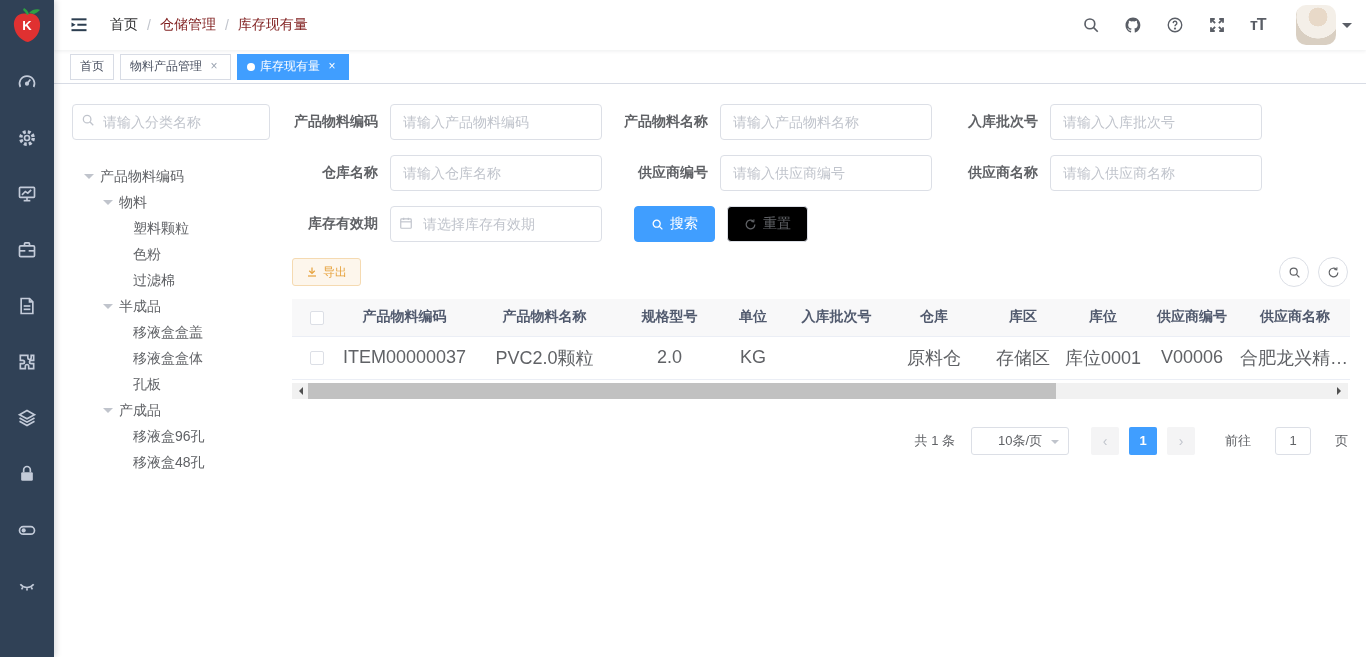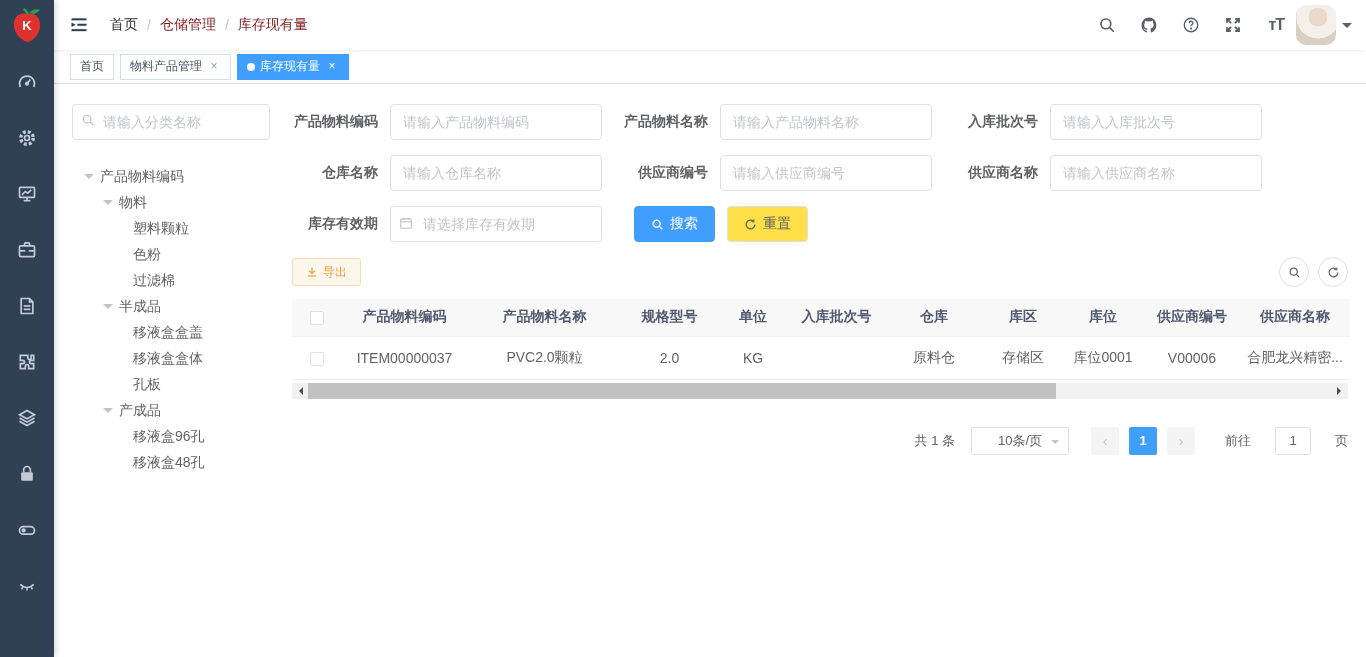"тT" .nav-btn { justify-content: flex-end -> flex-start }
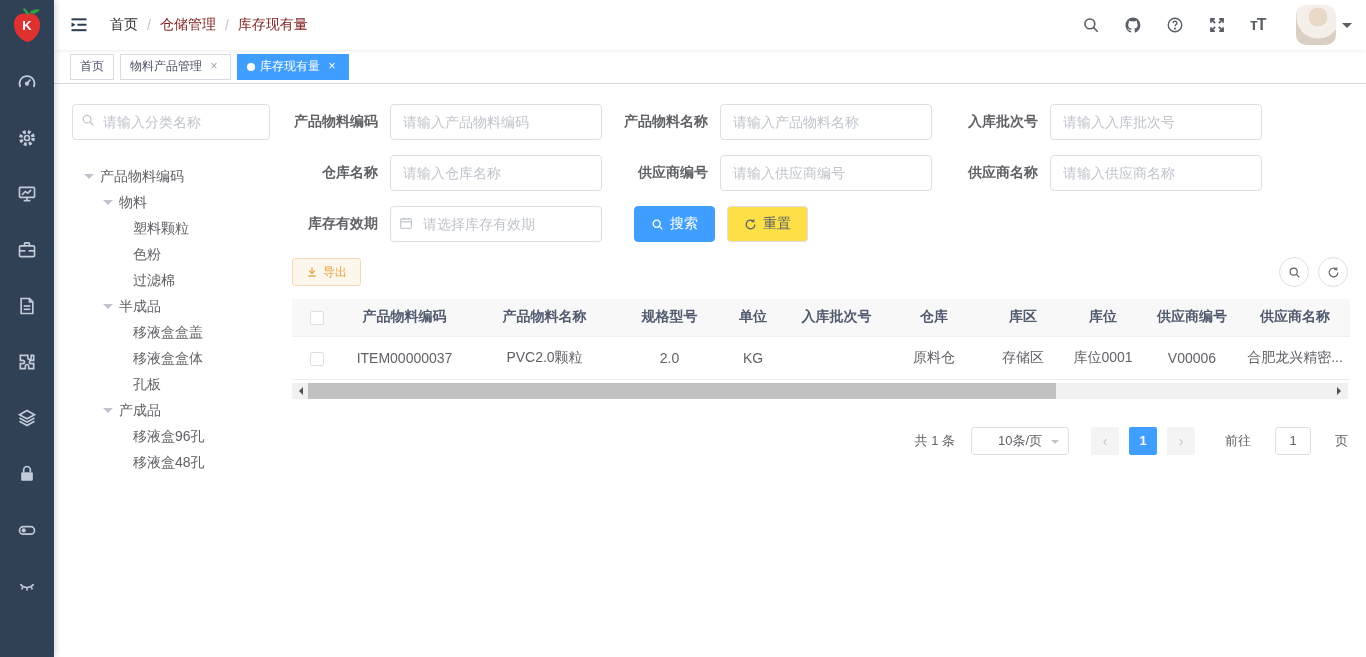"重置" .btn { background: #fde047 -> #000000 }
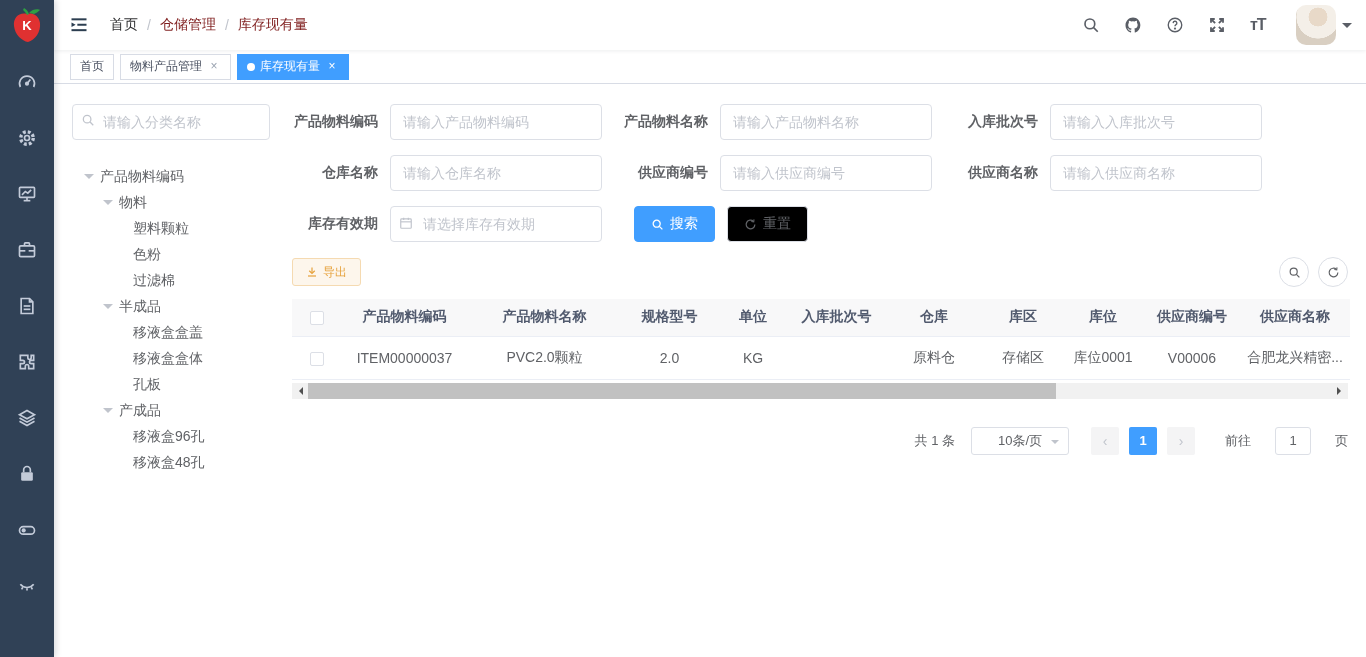"ITEM00000037" table.grid td { font-size: 14px -> 18px }
